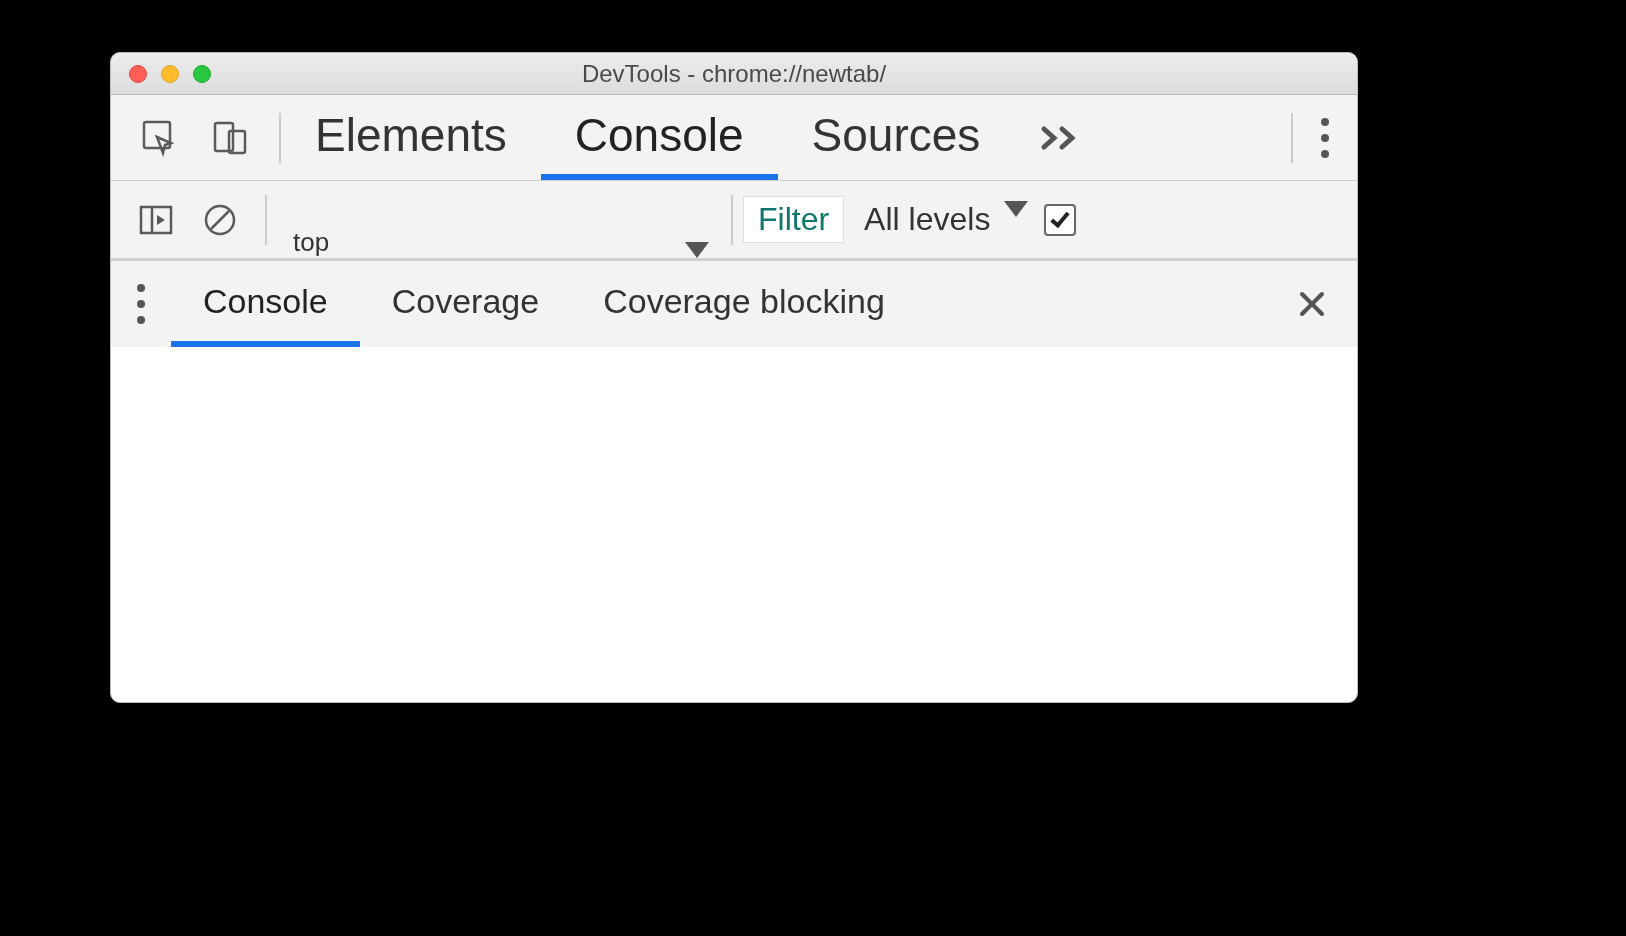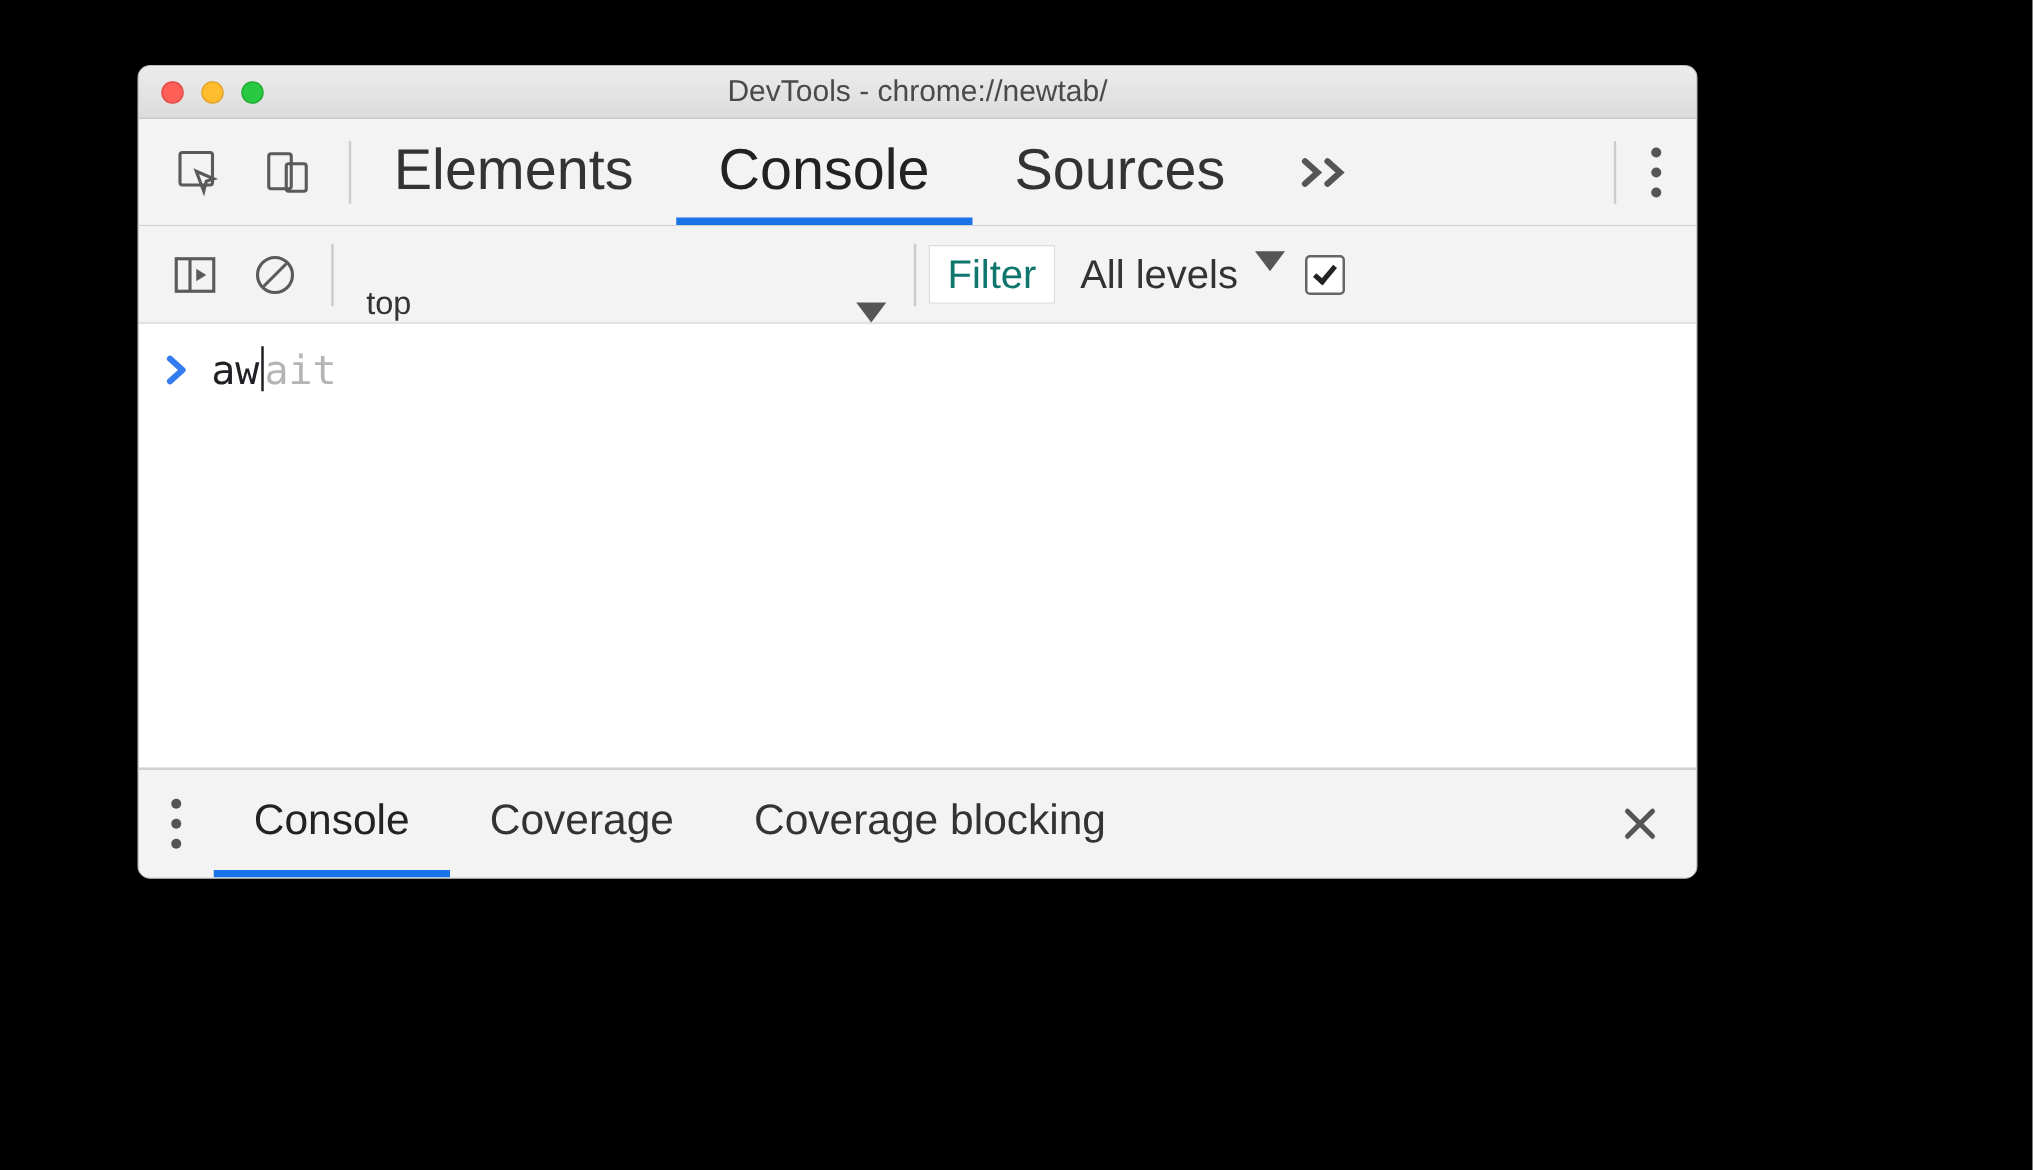"await" div.console-body { html: <div> <div> <span> <svg> <path></path> </svg> </span> <span> <span>aw</span><span></span><span>ait</span> </span> </div> </div> -> none }
